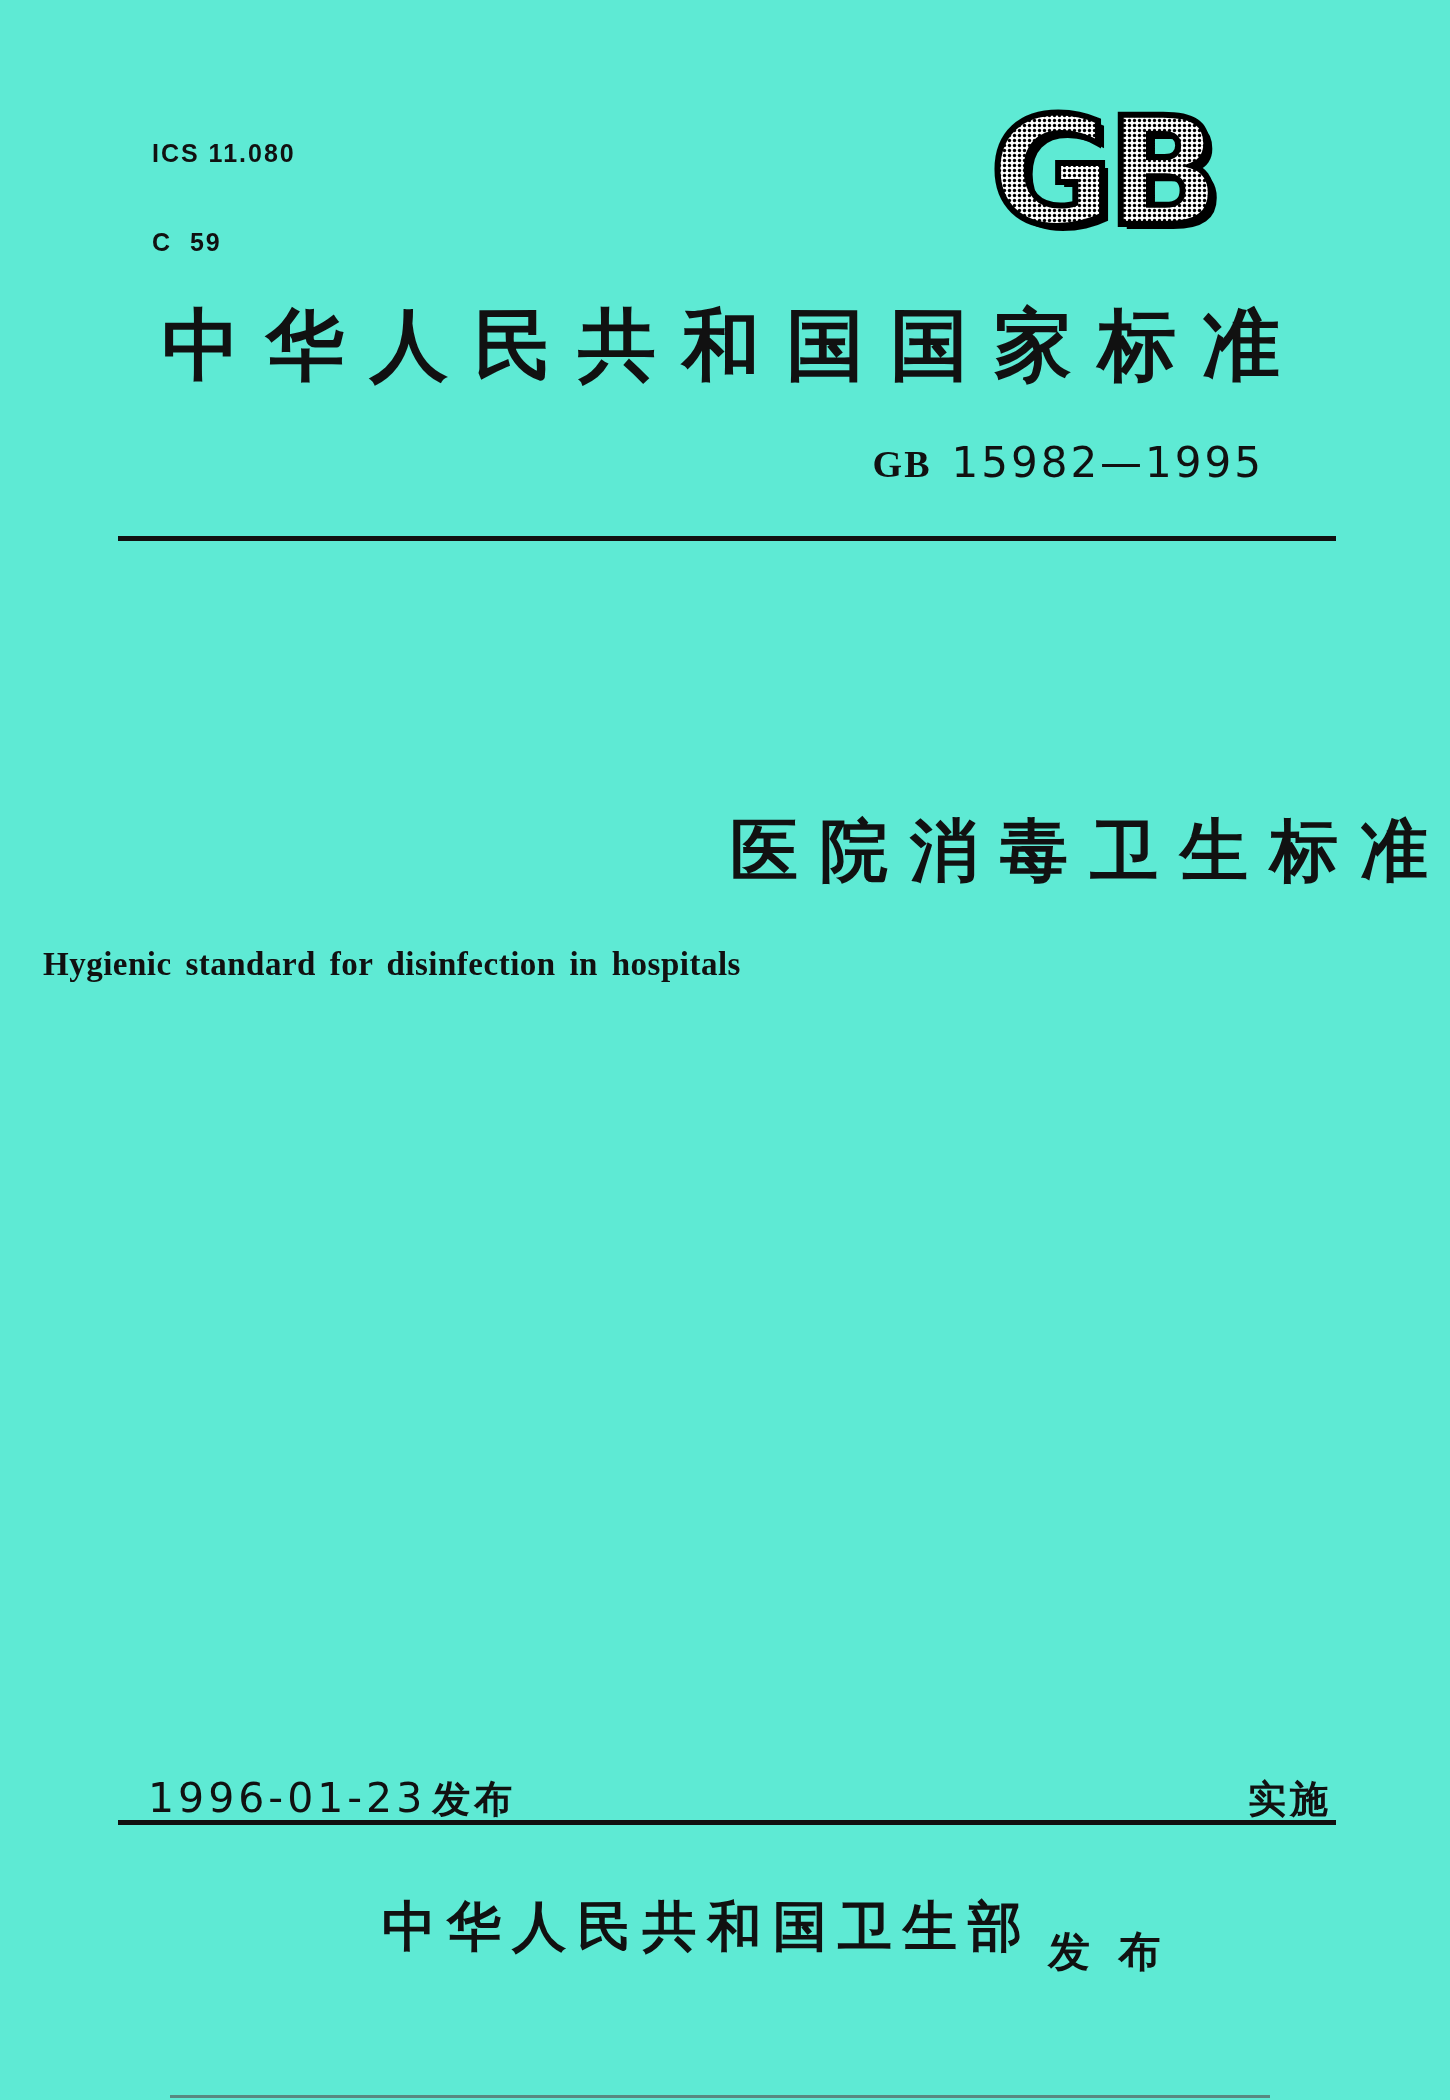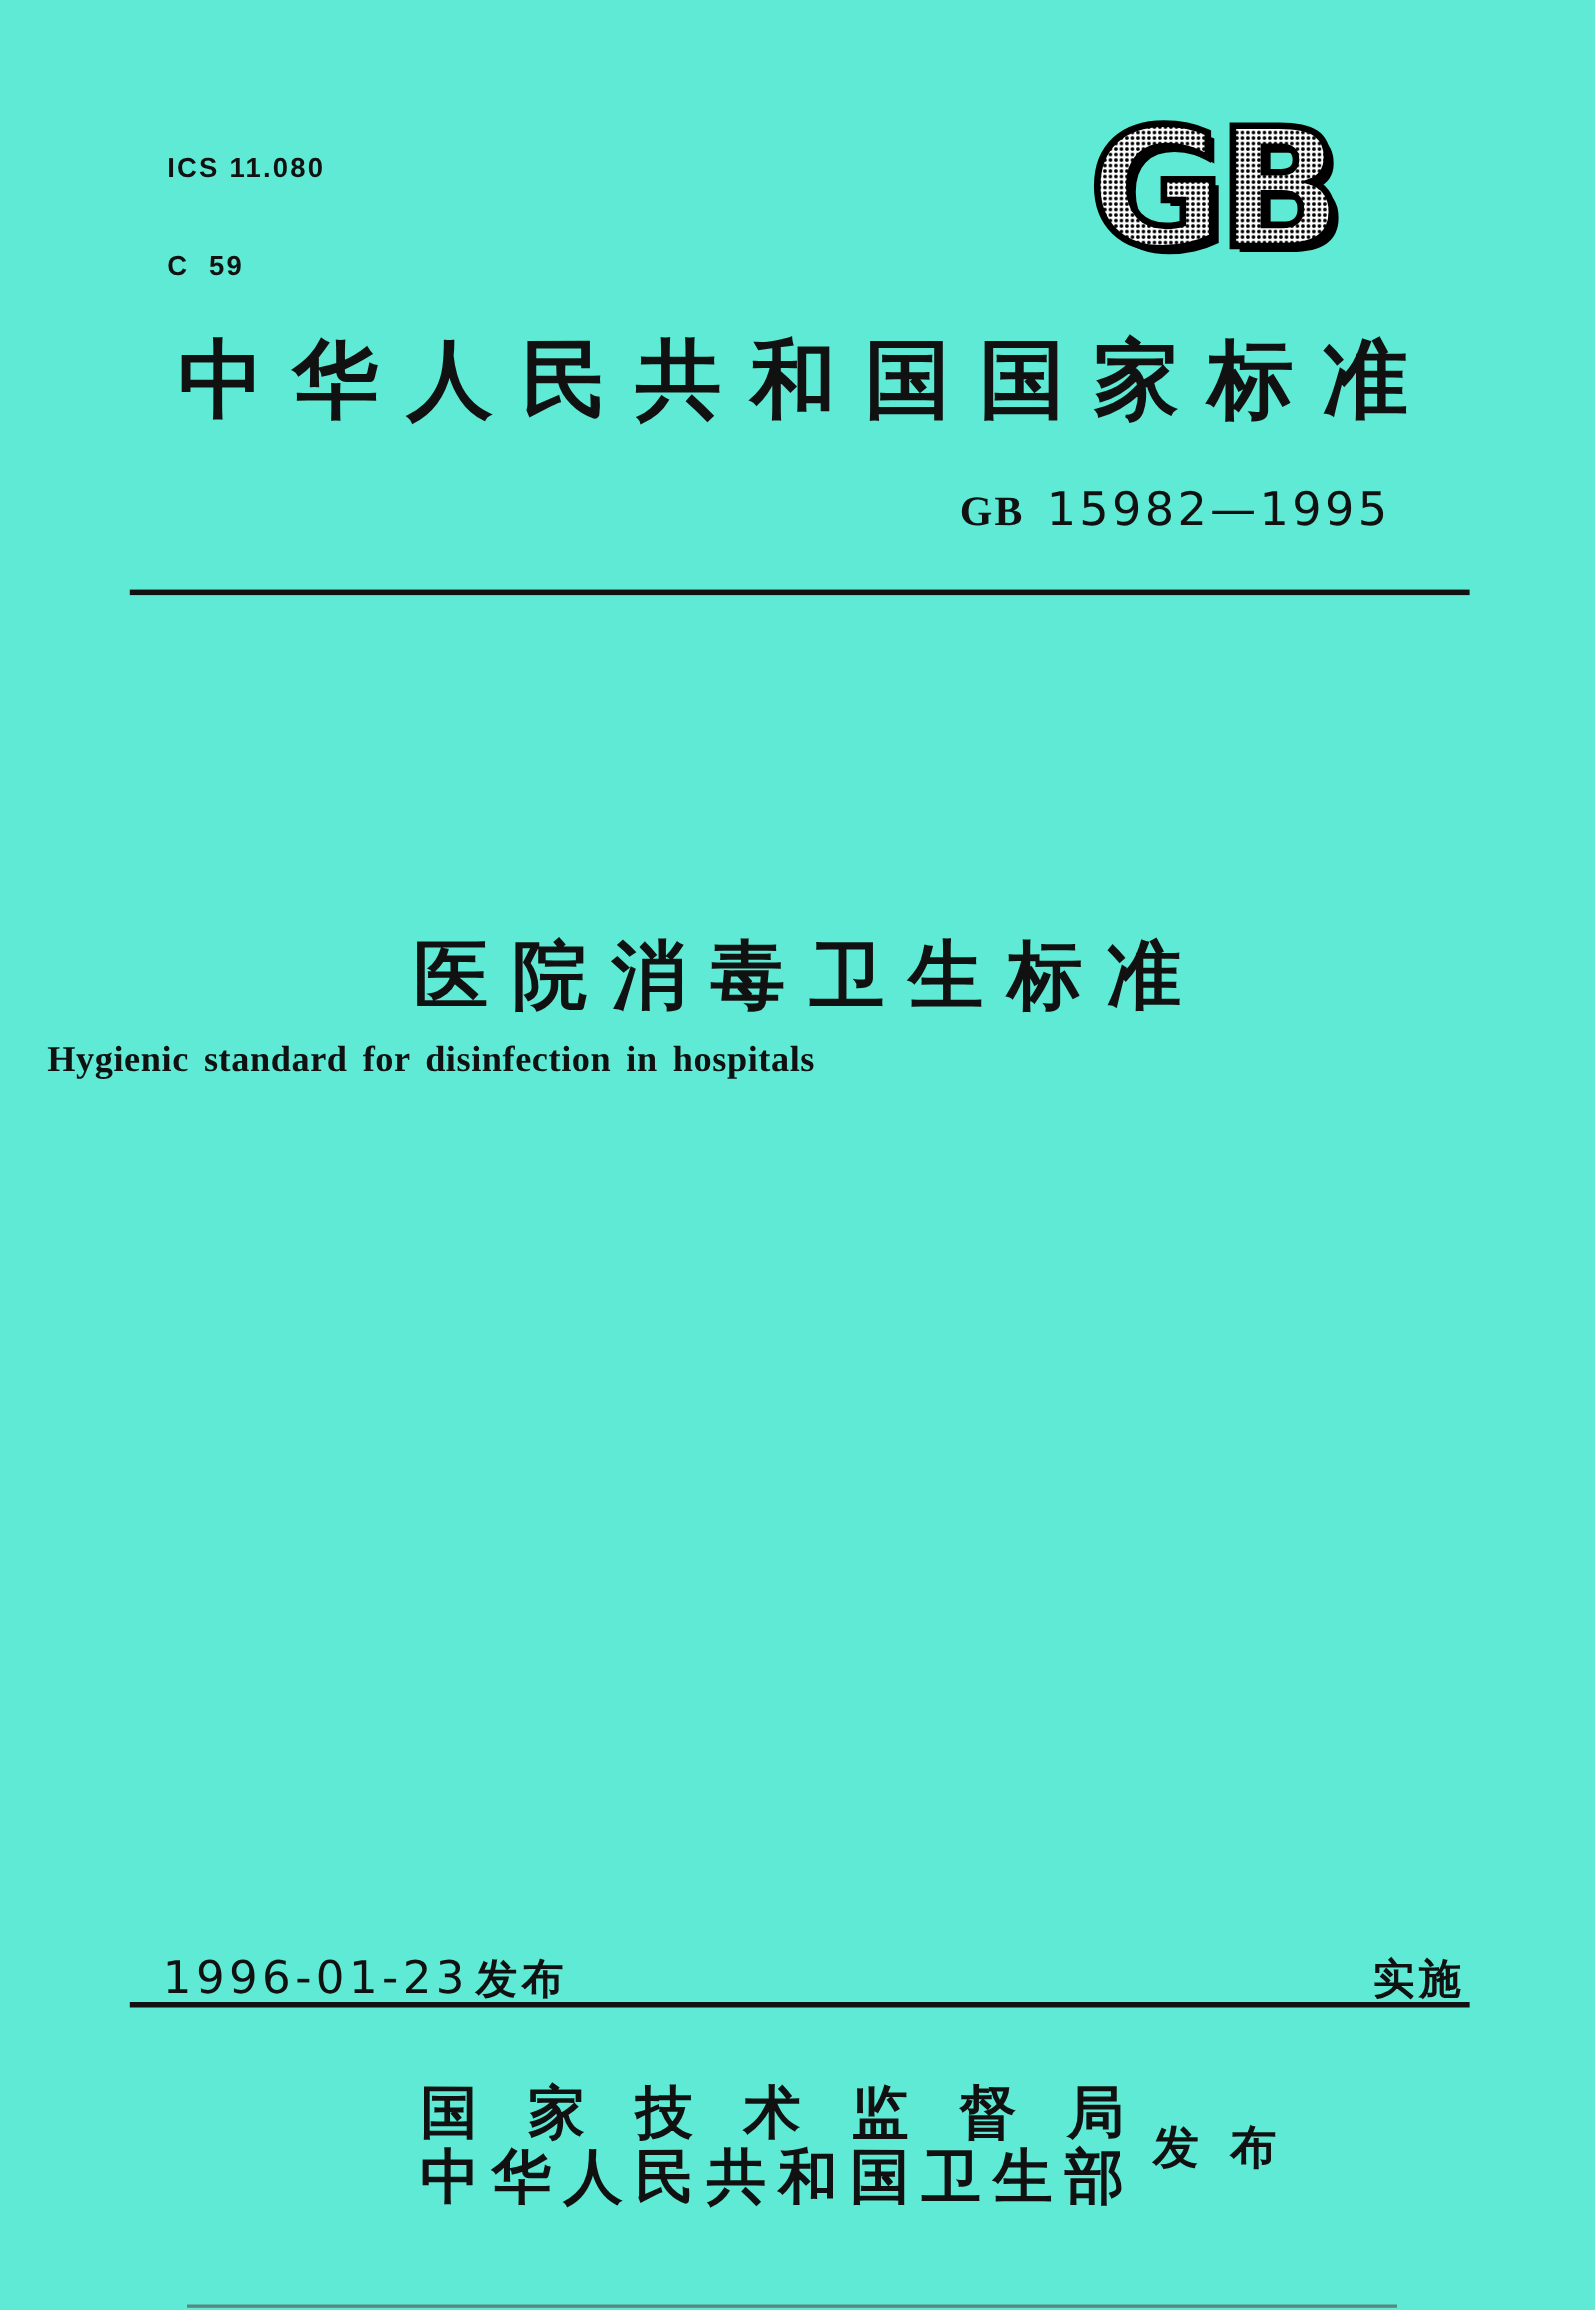"医院消毒卫生标准" .doc-title-zh { text-align: center -> right; top: 842px -> 806px }
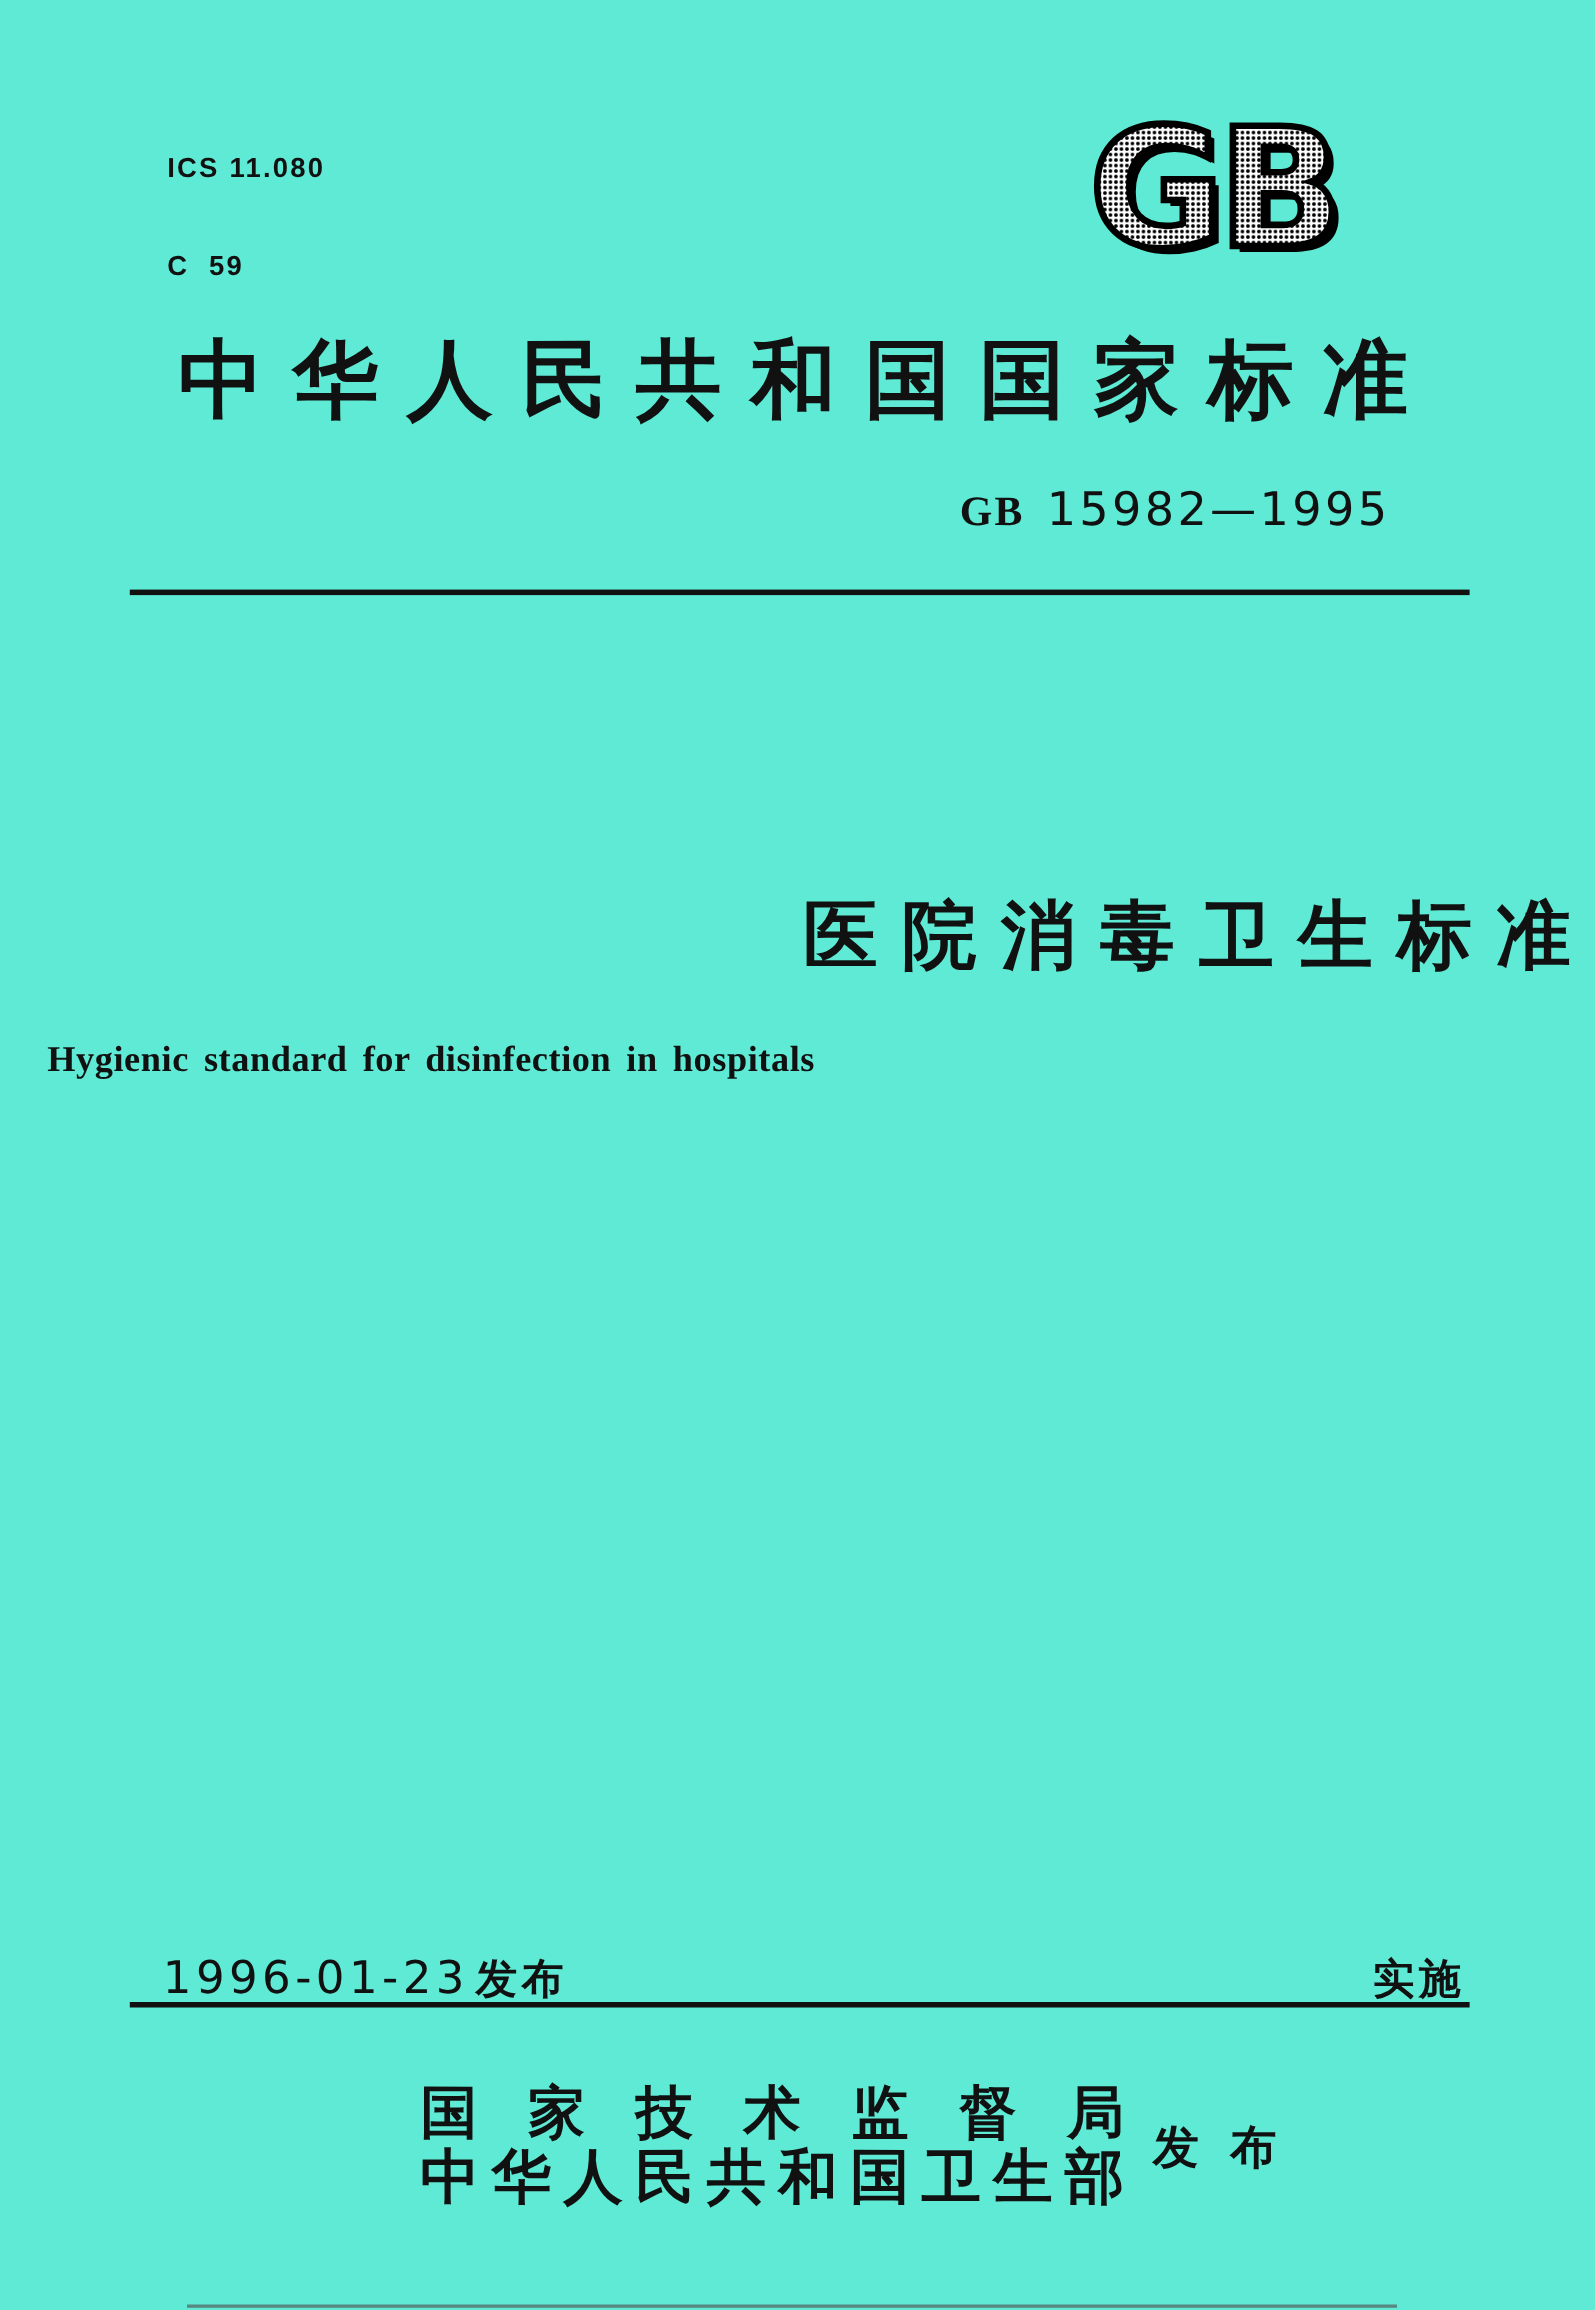"国 家 技 术 监" div.publisher-line1 { html: <div>国 家 技 术 监 督 局</div> -> none }
